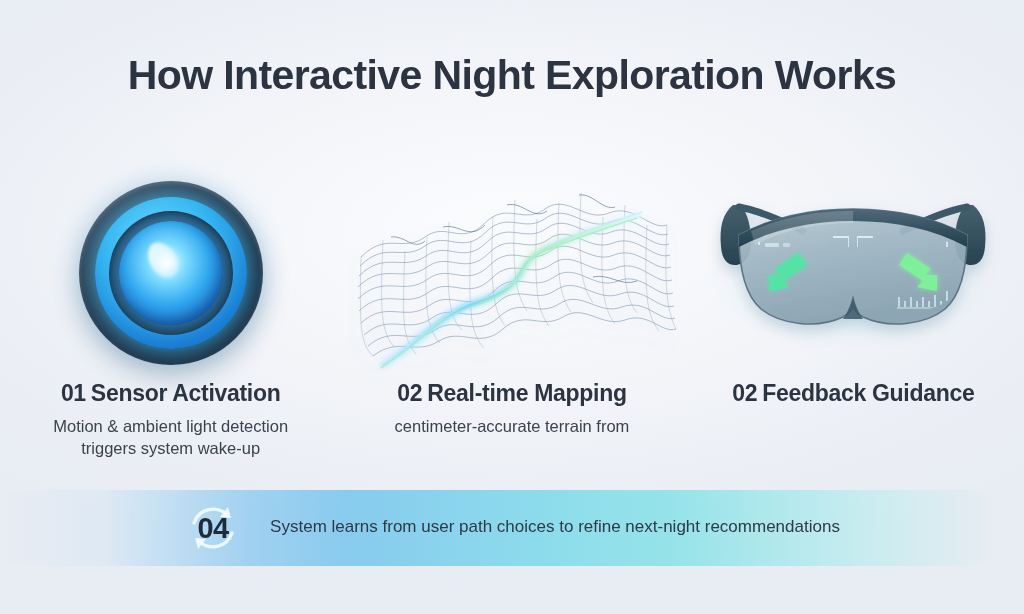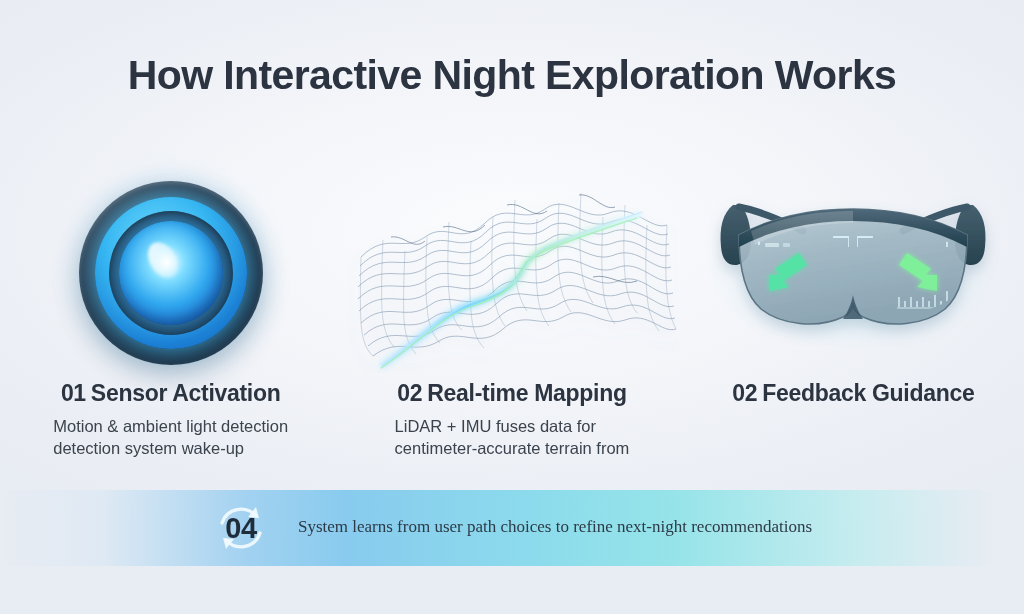"Motion & ambient light detection" .step-desc { text-align: left -> center }
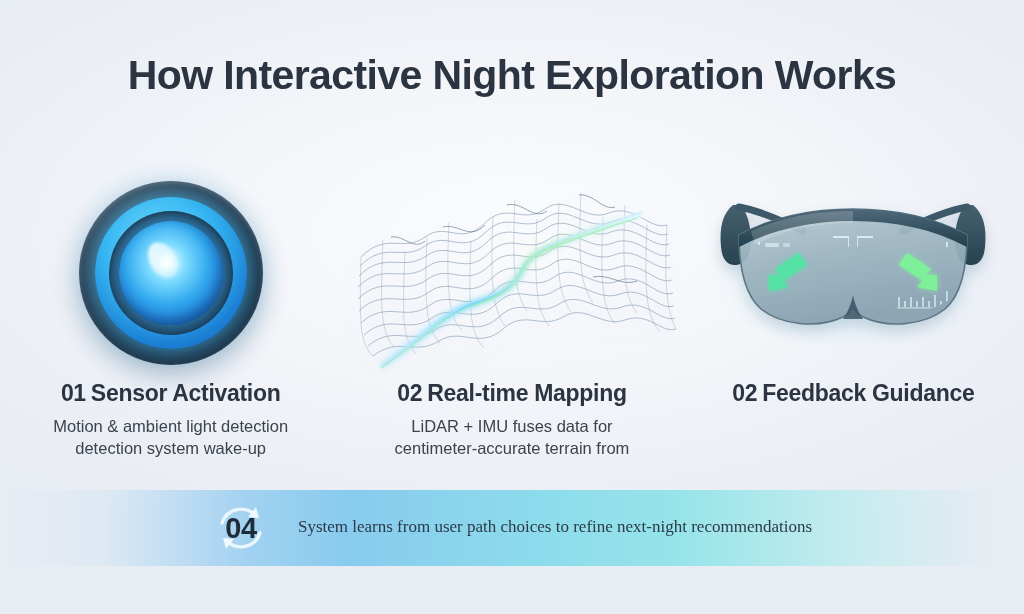"LiDAR + IMU fuses data" span { html: <span>LiDAR + IMU fuses data for</span> -> none }
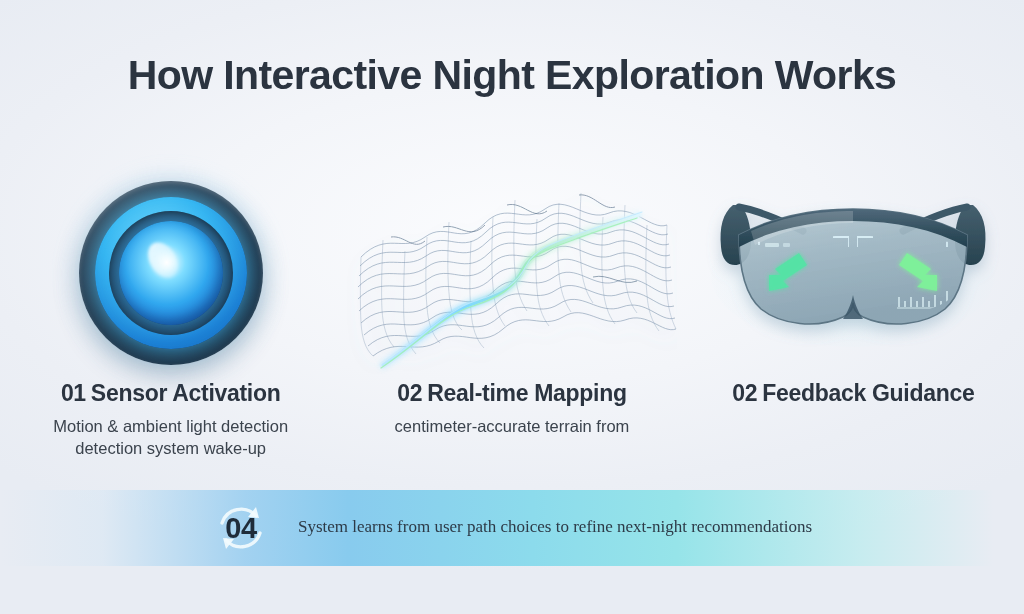"detection system wake-up" span.l2 { text: detection -> triggers }
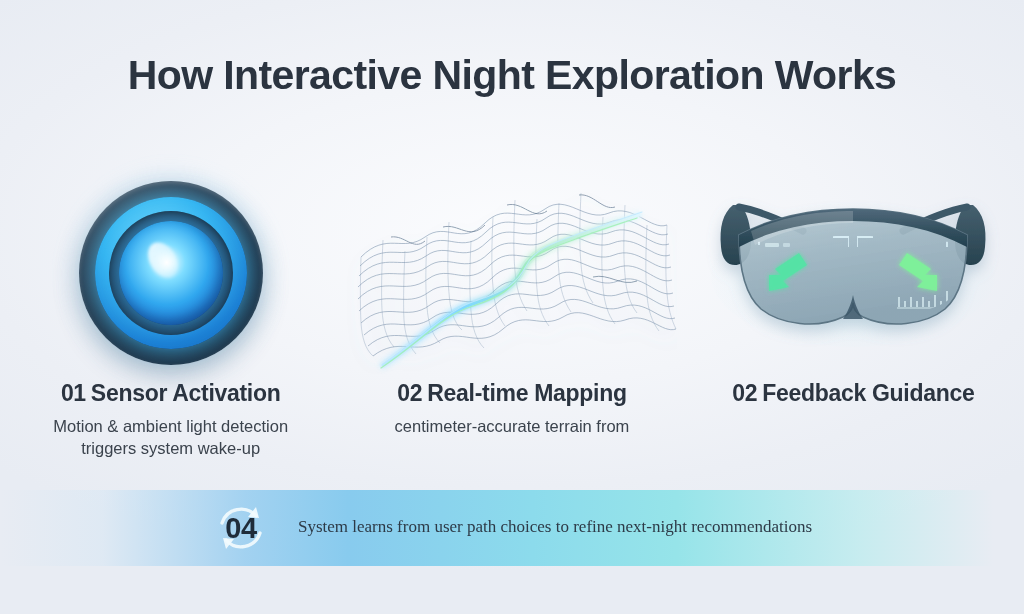"System learns from user path" .banner-sub { font-family: Liberation Serif, serif -> none }
